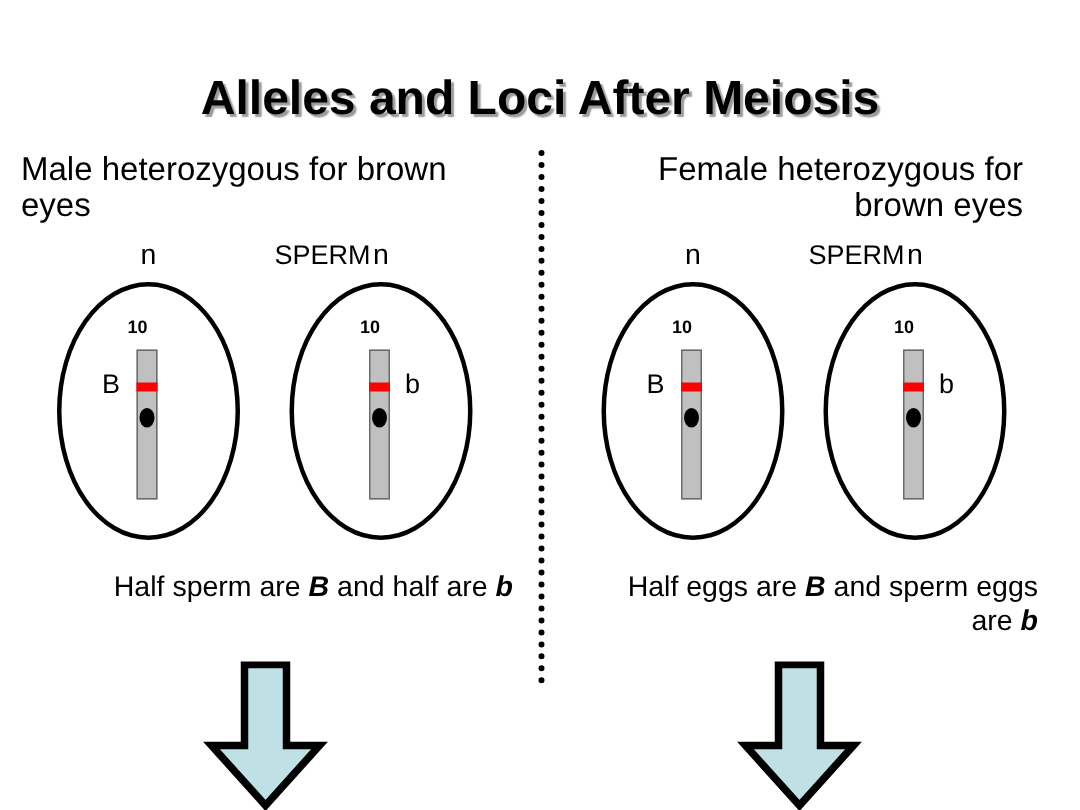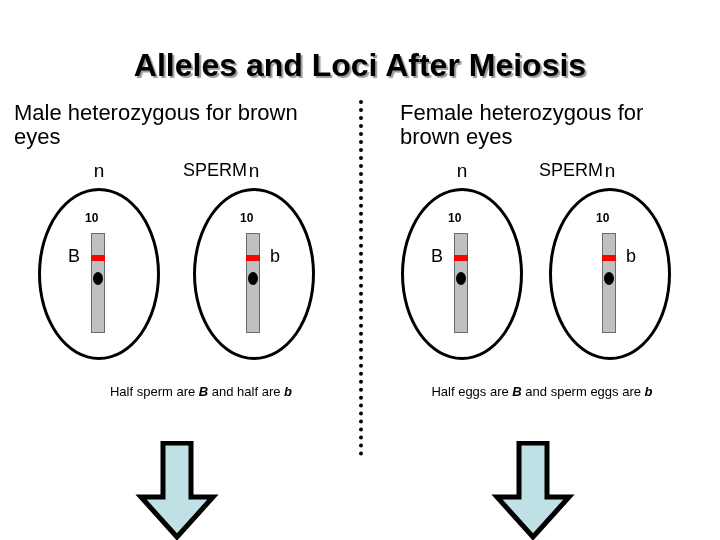"Female heterozygous for brown eyes" .col-header.right { left: 400px -> 376px; text-align: left -> right }
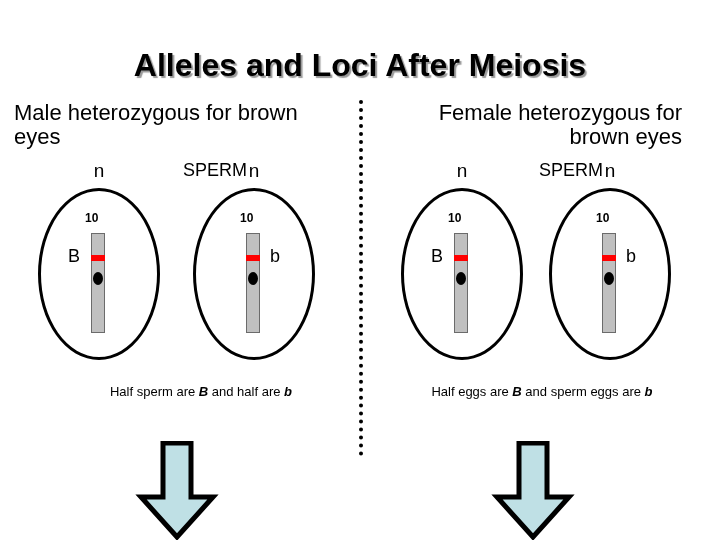"Half sperm are B and" .caption { font-size: 13px -> 19px; text-align: center -> right }
